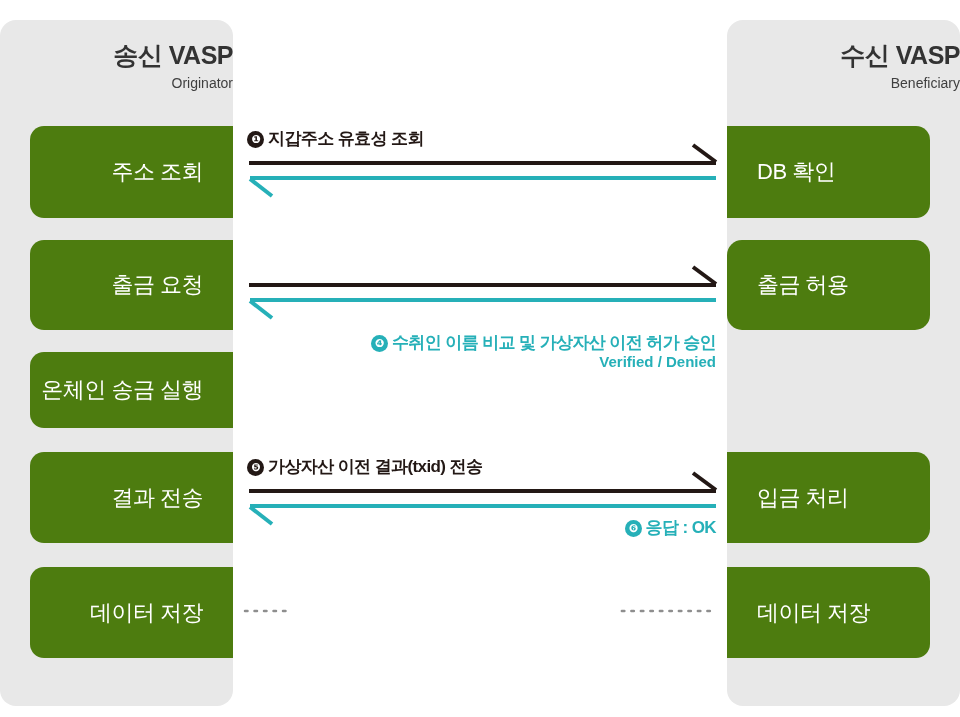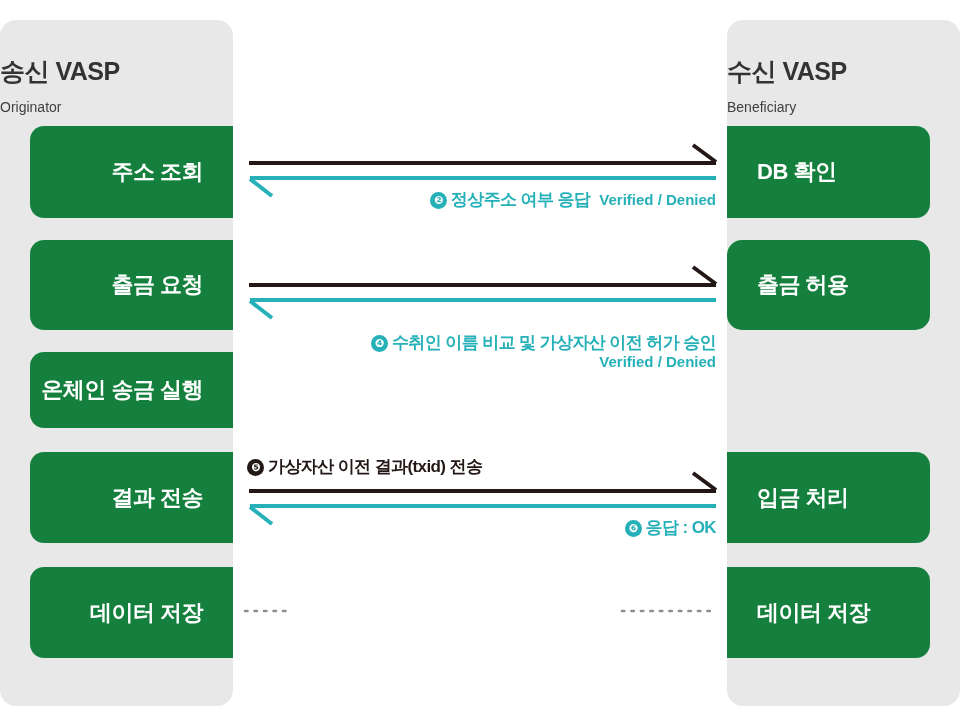"송신 VASP" .panel-head { text-align: left -> right; top: 38px -> 22px }
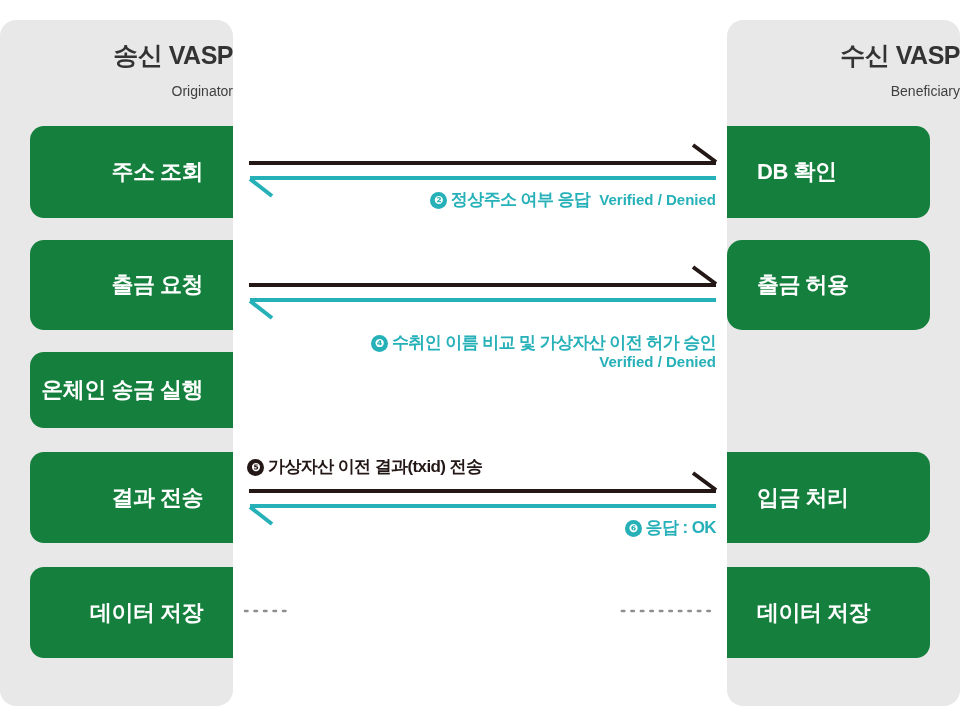"Originator" .panel-head .en { margin-top: 13px -> 5px }
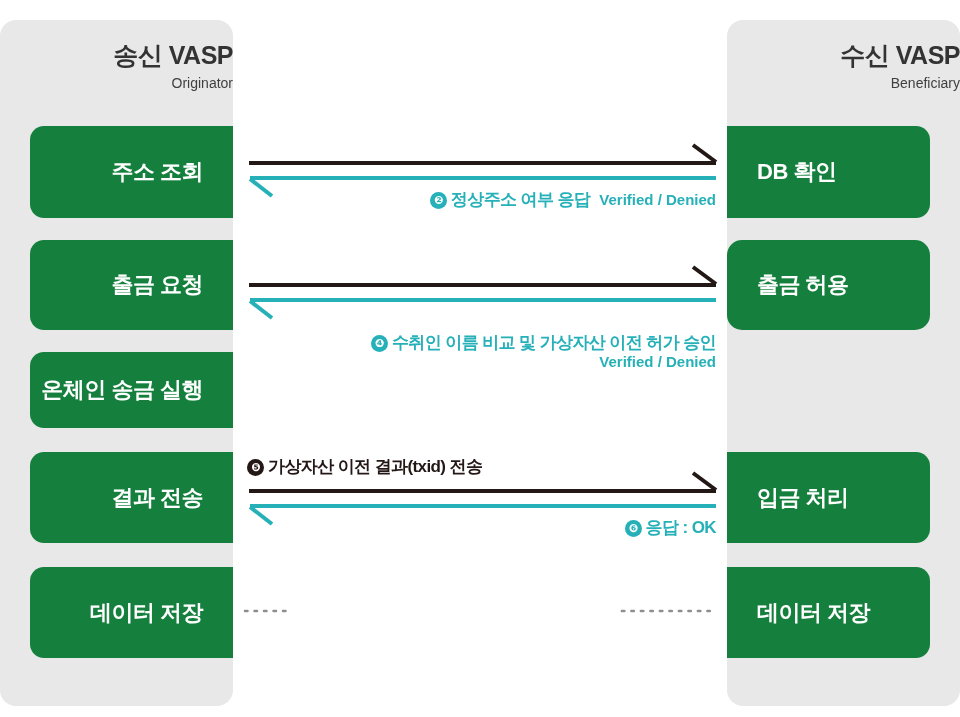"❶ 지갑주소 유효성 조회" div.msg { html: none -> <div> <span>❶</span><span>지갑주소 유효성 조회</span> </div> }
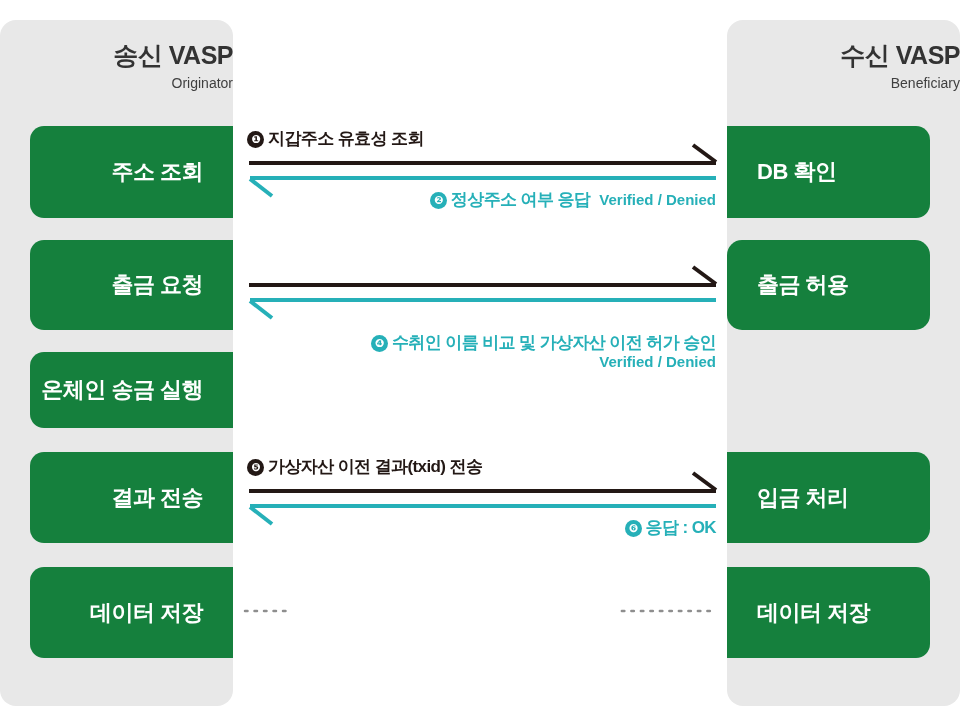"주소 조회" .stage { background: #15803d -> #4d7c0f; font-weight: bold -> normal }
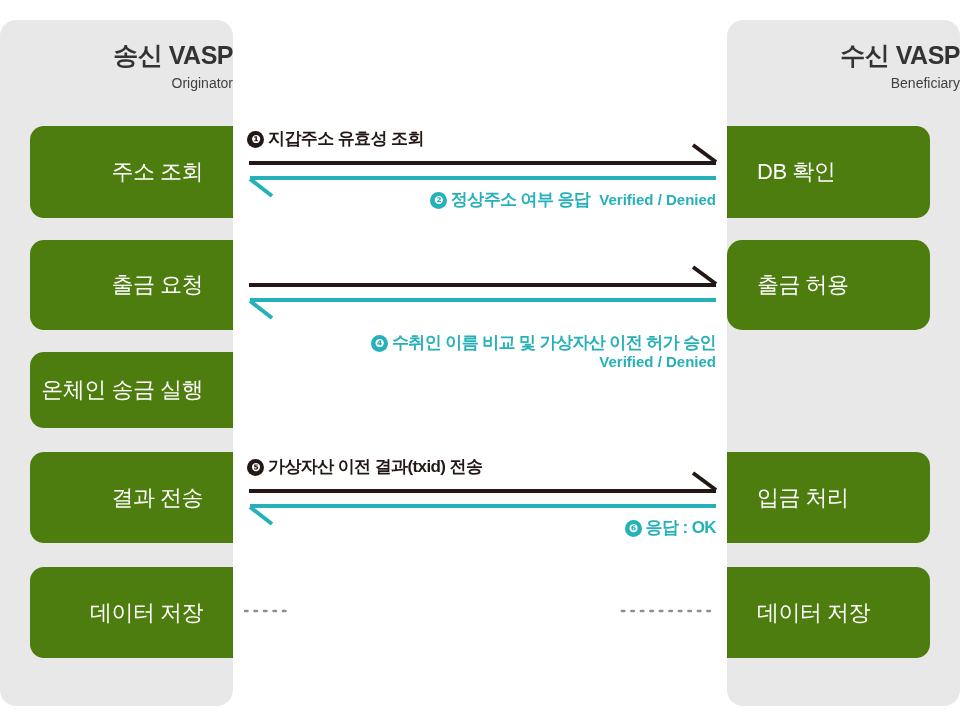"❷ 정상주소 여부 응답 Verified" div.msg { html: <div> <span>❷</span><span>정상주소 여부 응답</span><span>Verified / Denied</span> </div> -> none }
